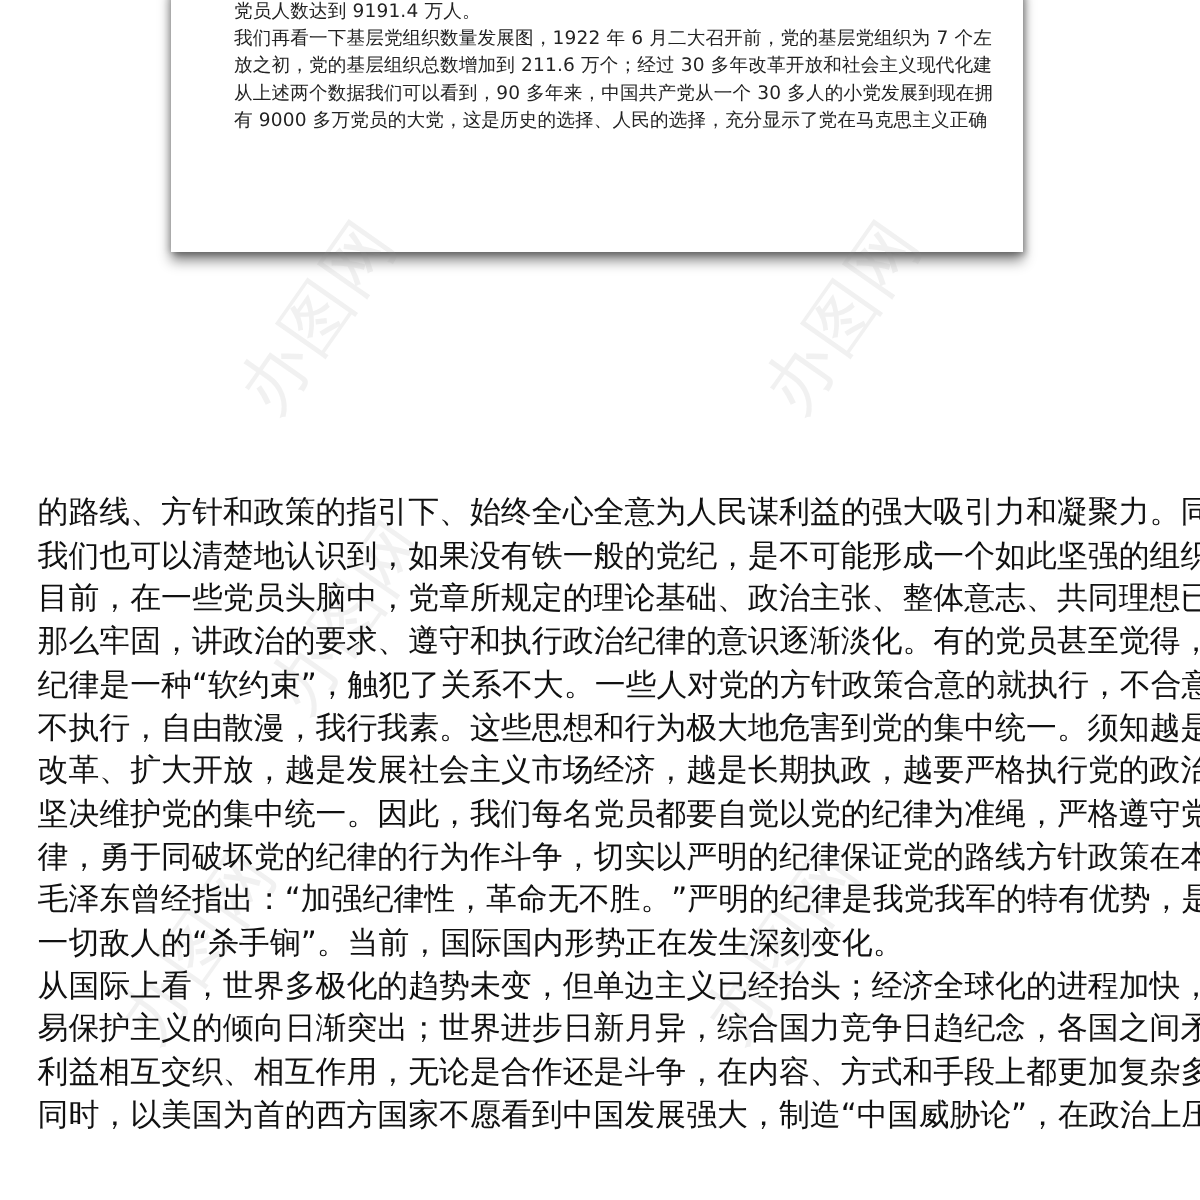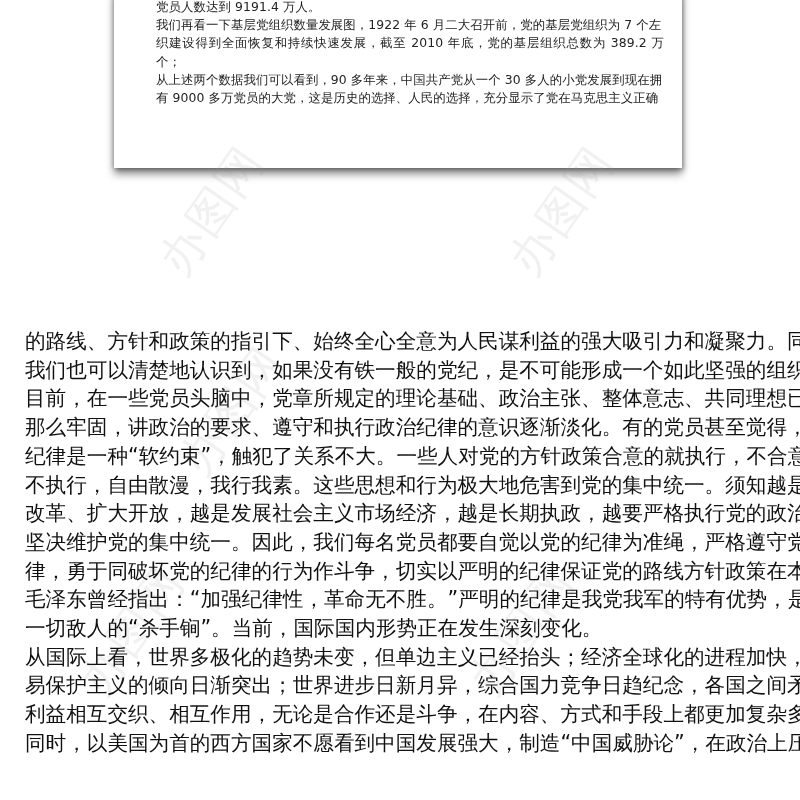"放之初，党的基层组织总数增加到 211.6 万个；经过 30" p { html: none -> <p>放之初，党的基层组织总数增加到 211.6 万个；经过 30 多年改革开放和社会主义现代化建</p> }
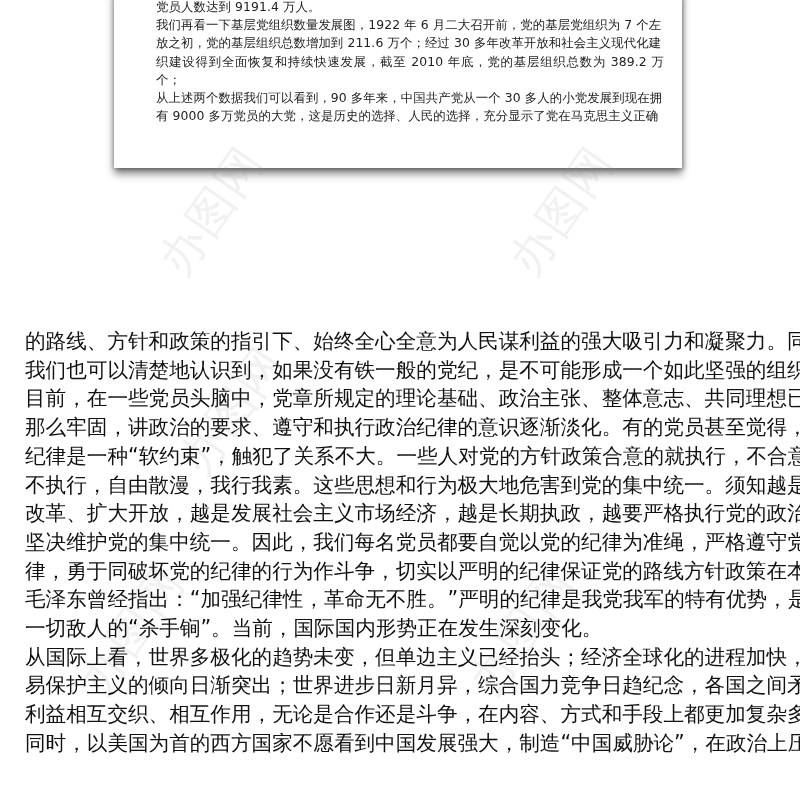"织建设得到全面恢复和持续快速发展，截至 2010 年底，党的基层组织总数为" p { html: <p>织建设得到全面恢复和持续快速发展，截至 2010 年底，党的基层组织总数为 389.2 万个；</p> -> none }
